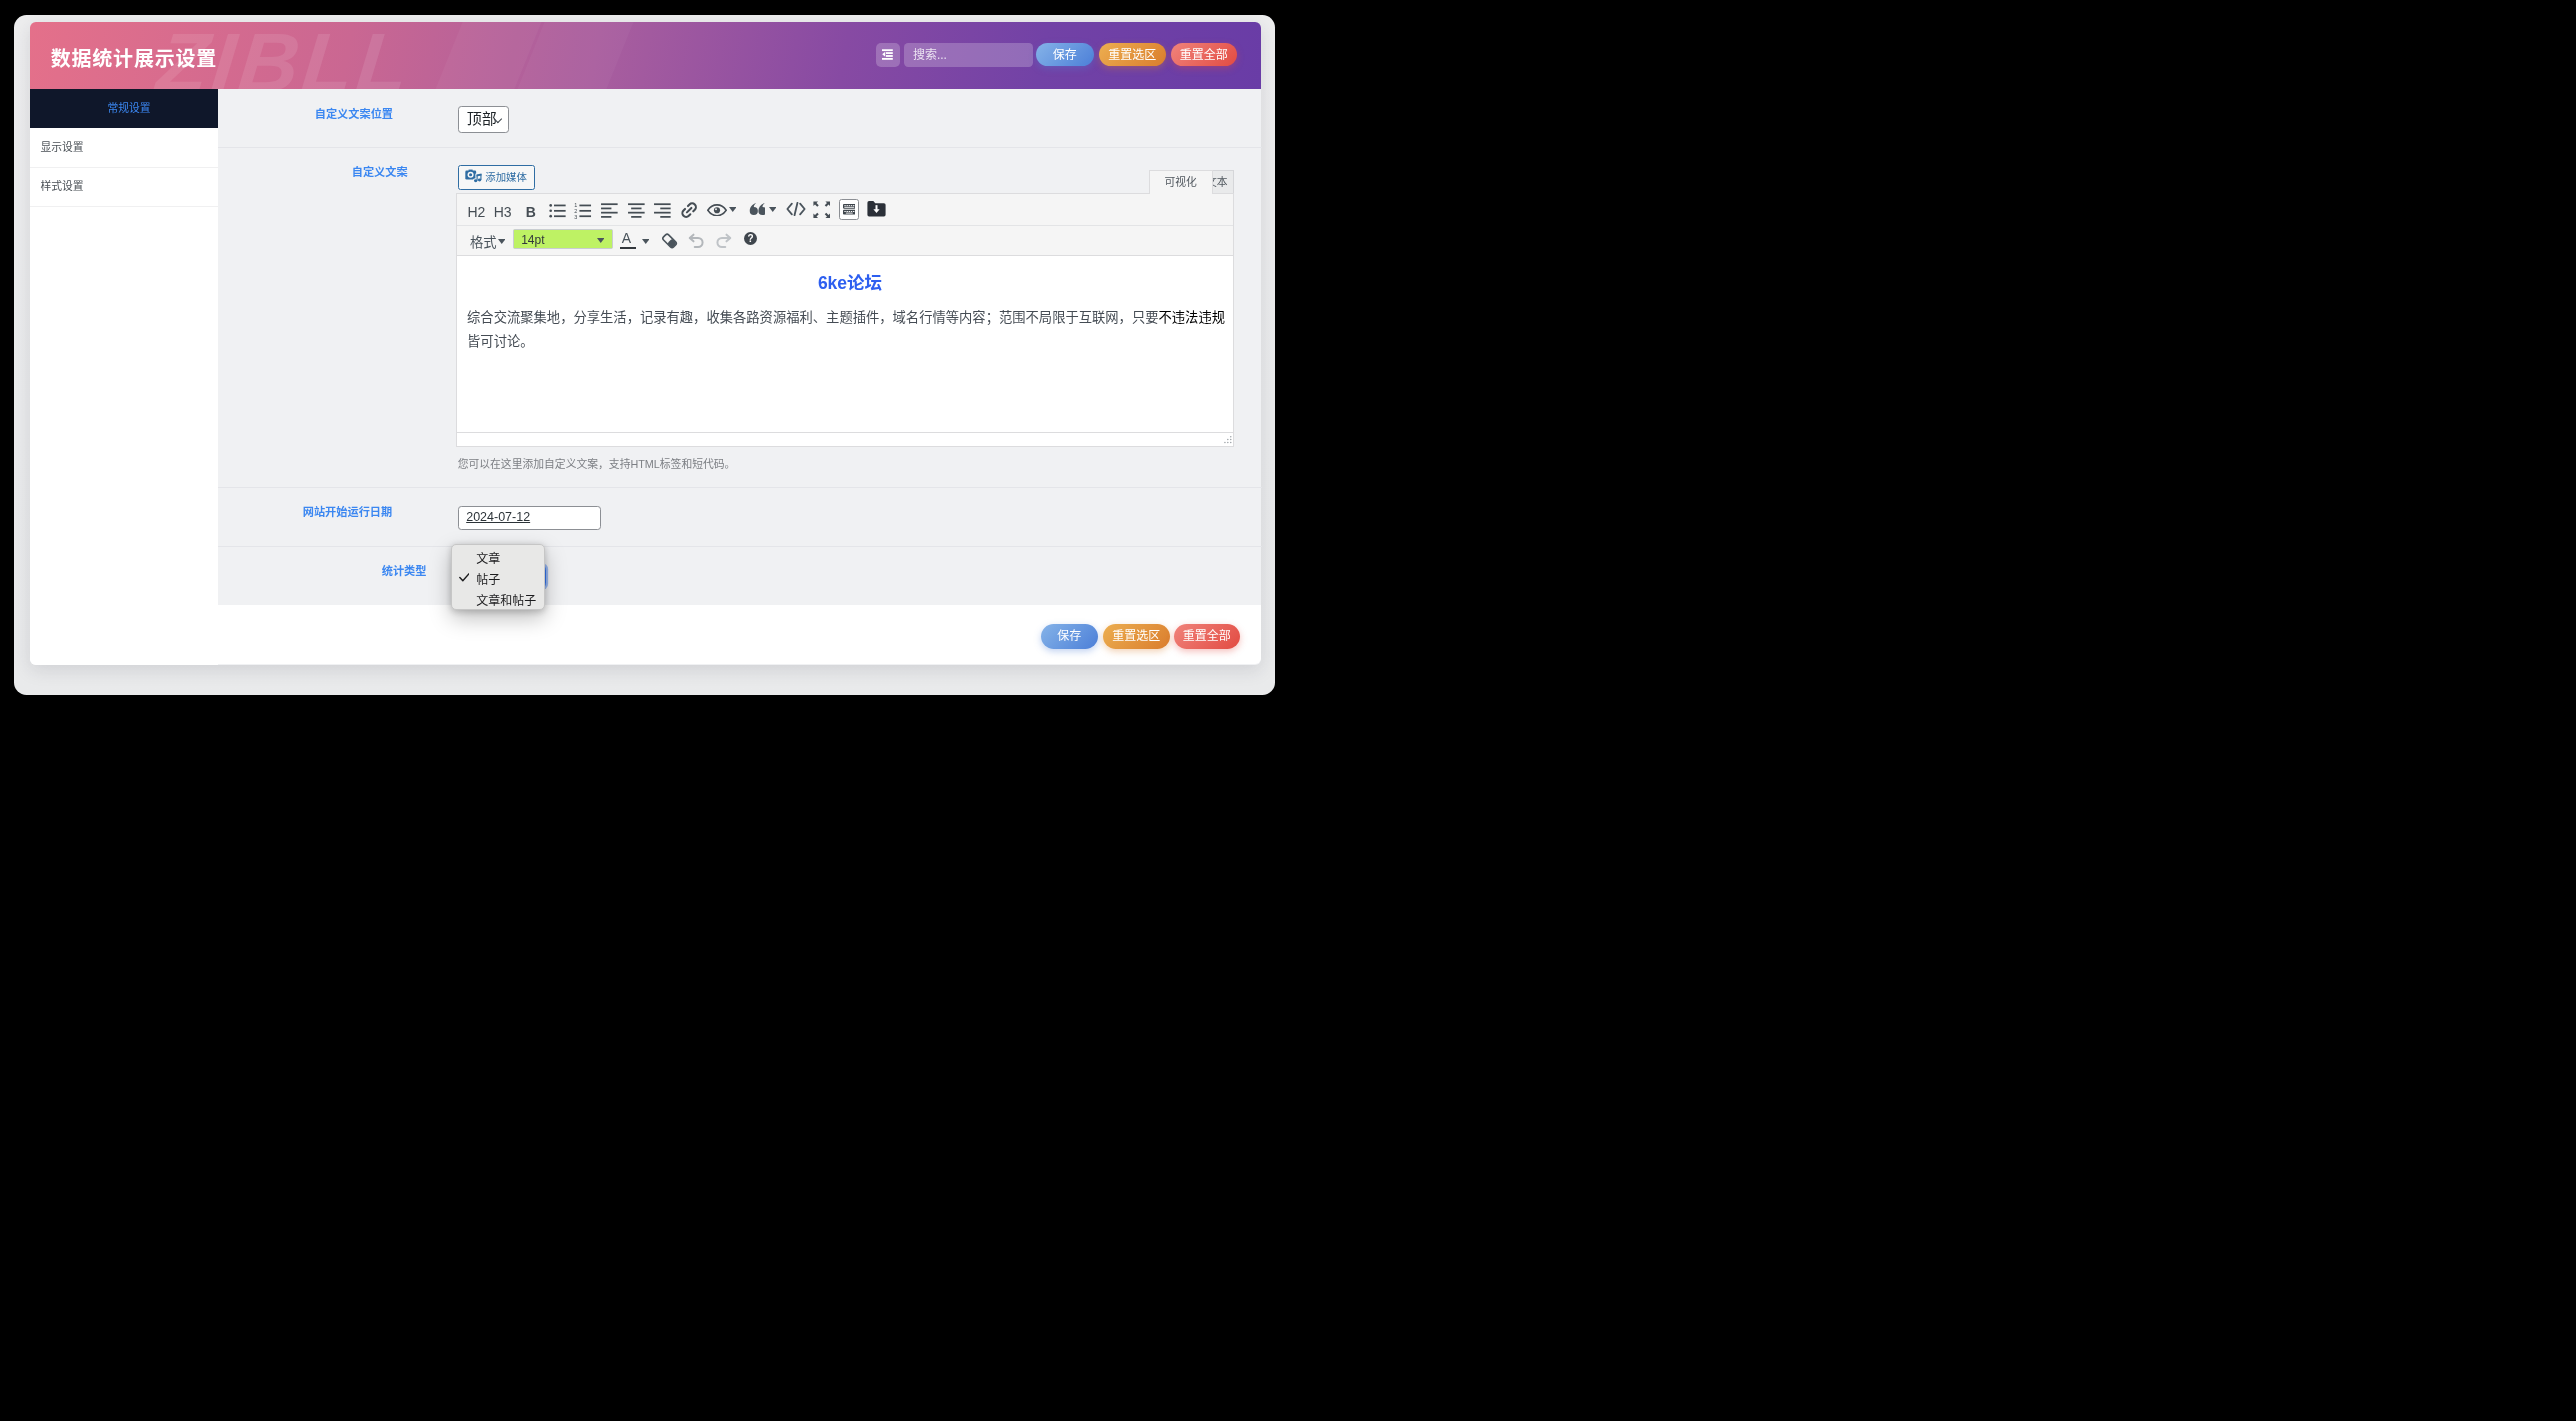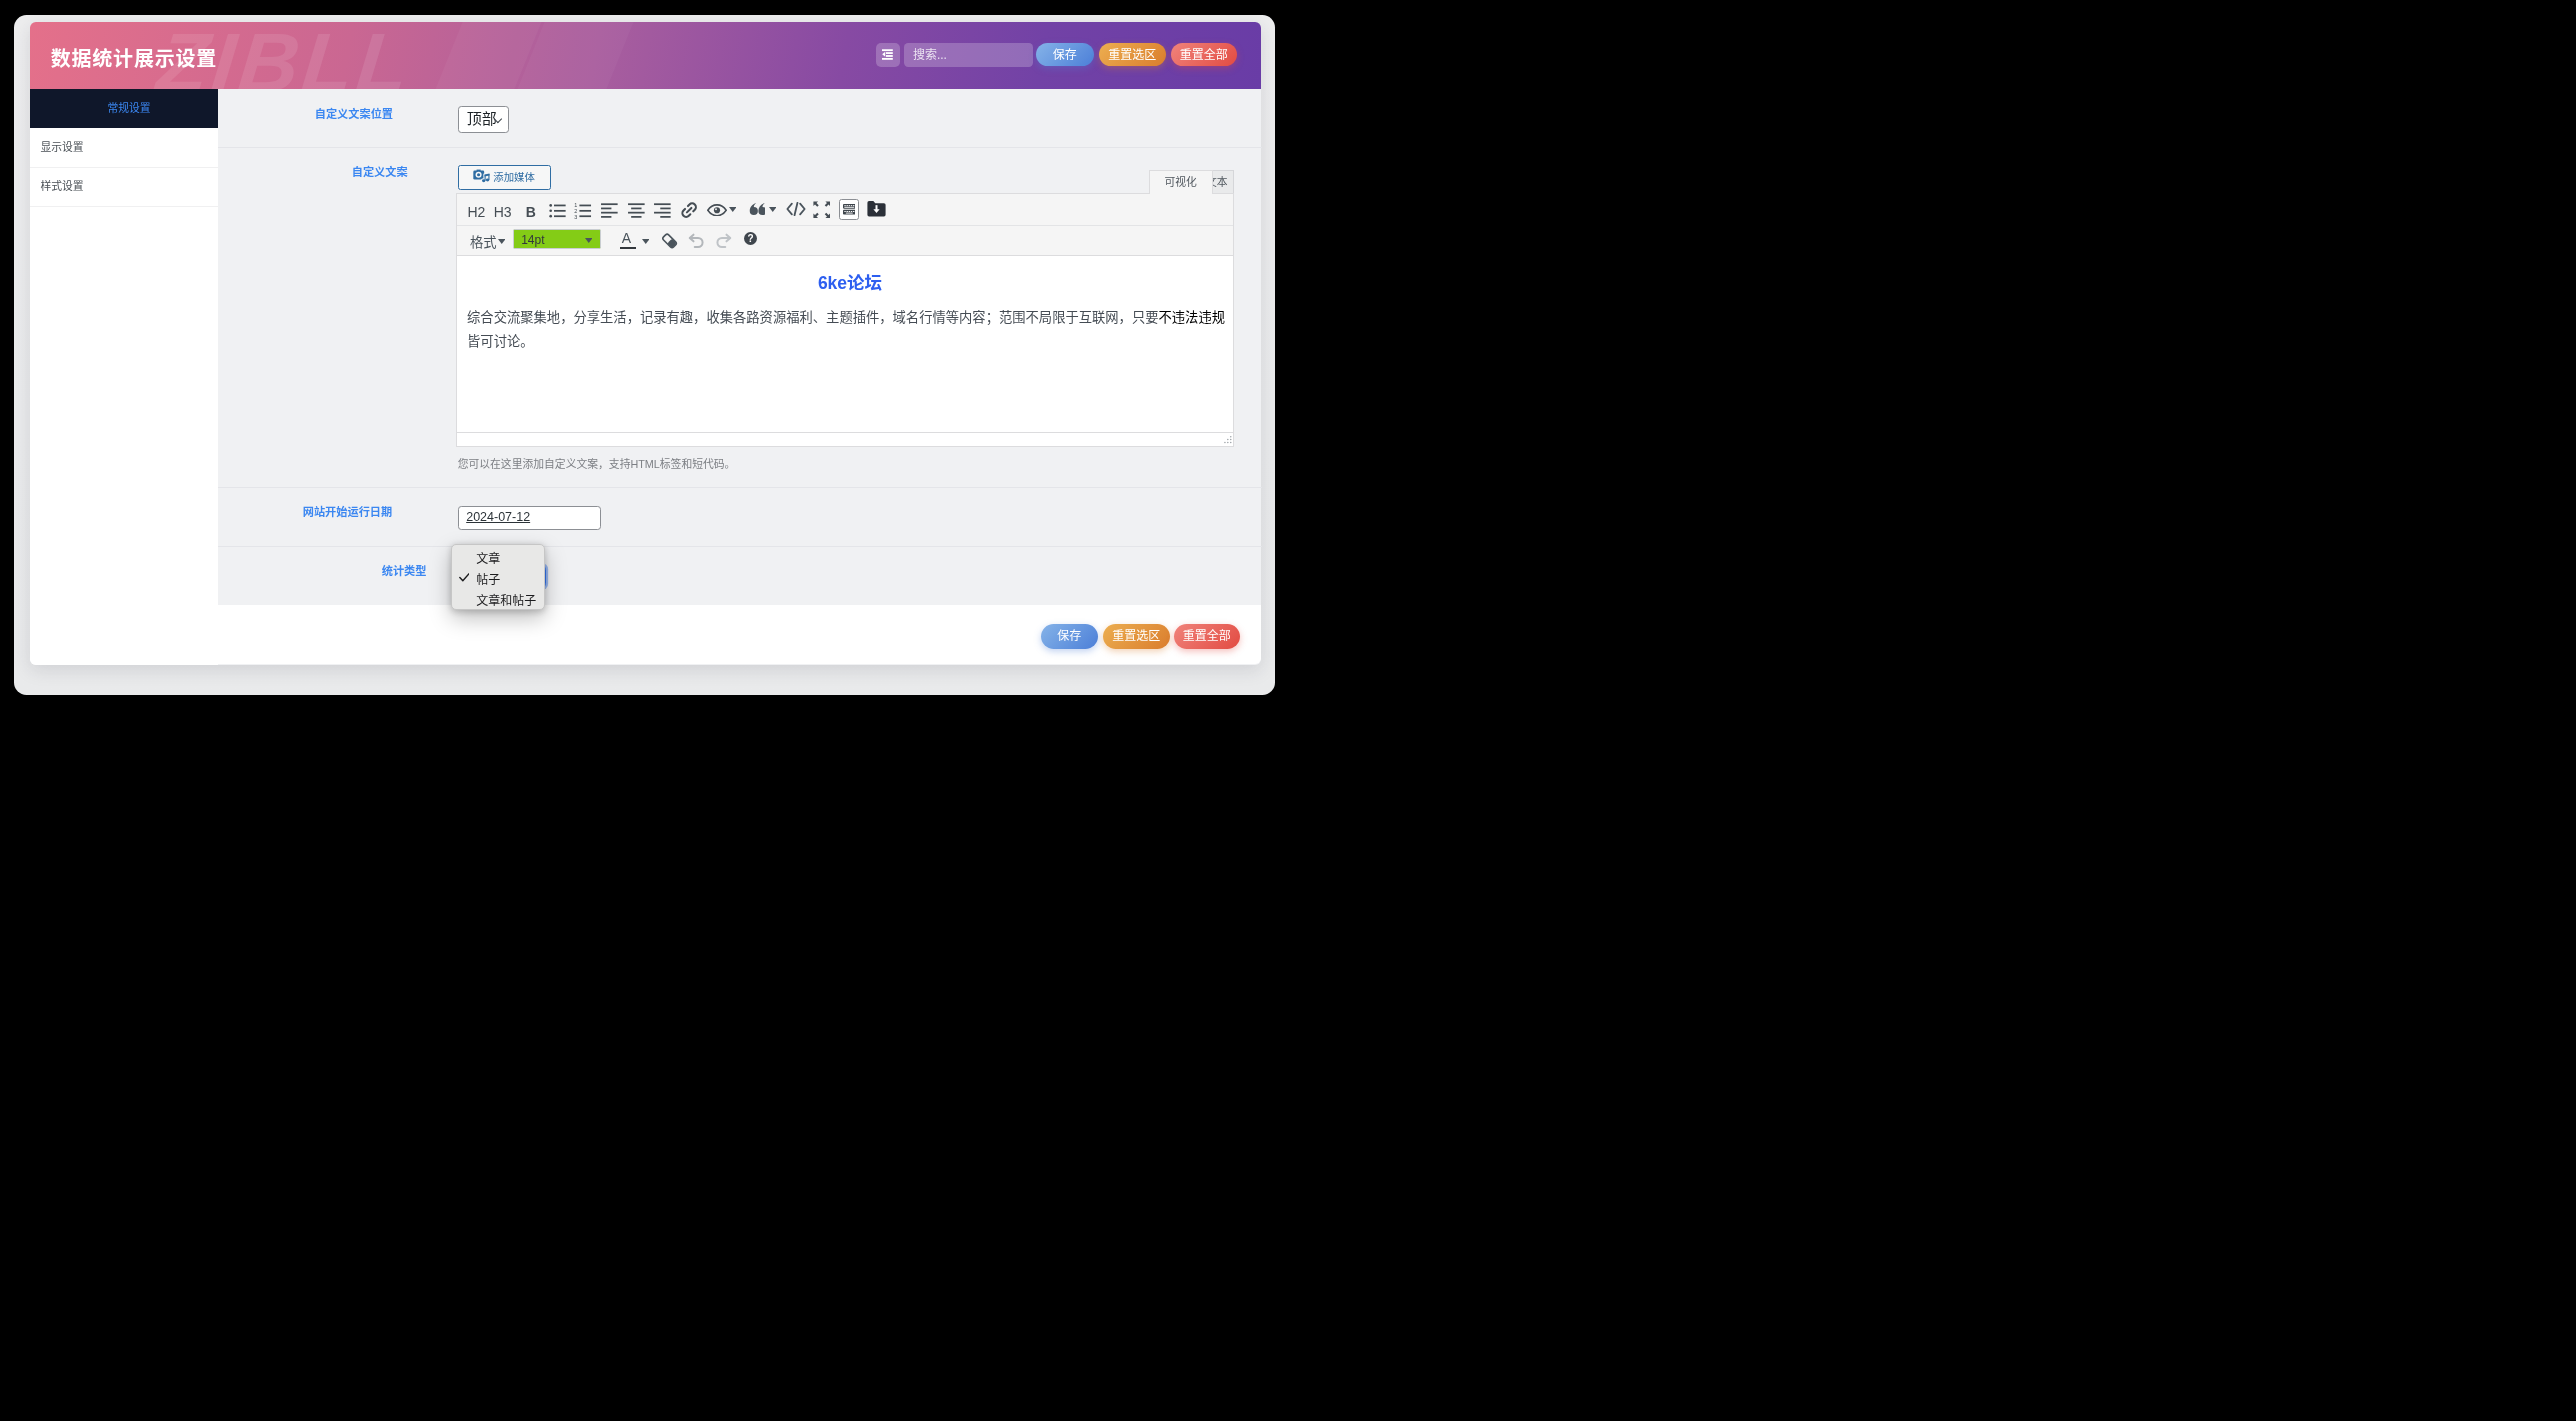"添加媒体" .mediabtn { width: 93px -> 77px }
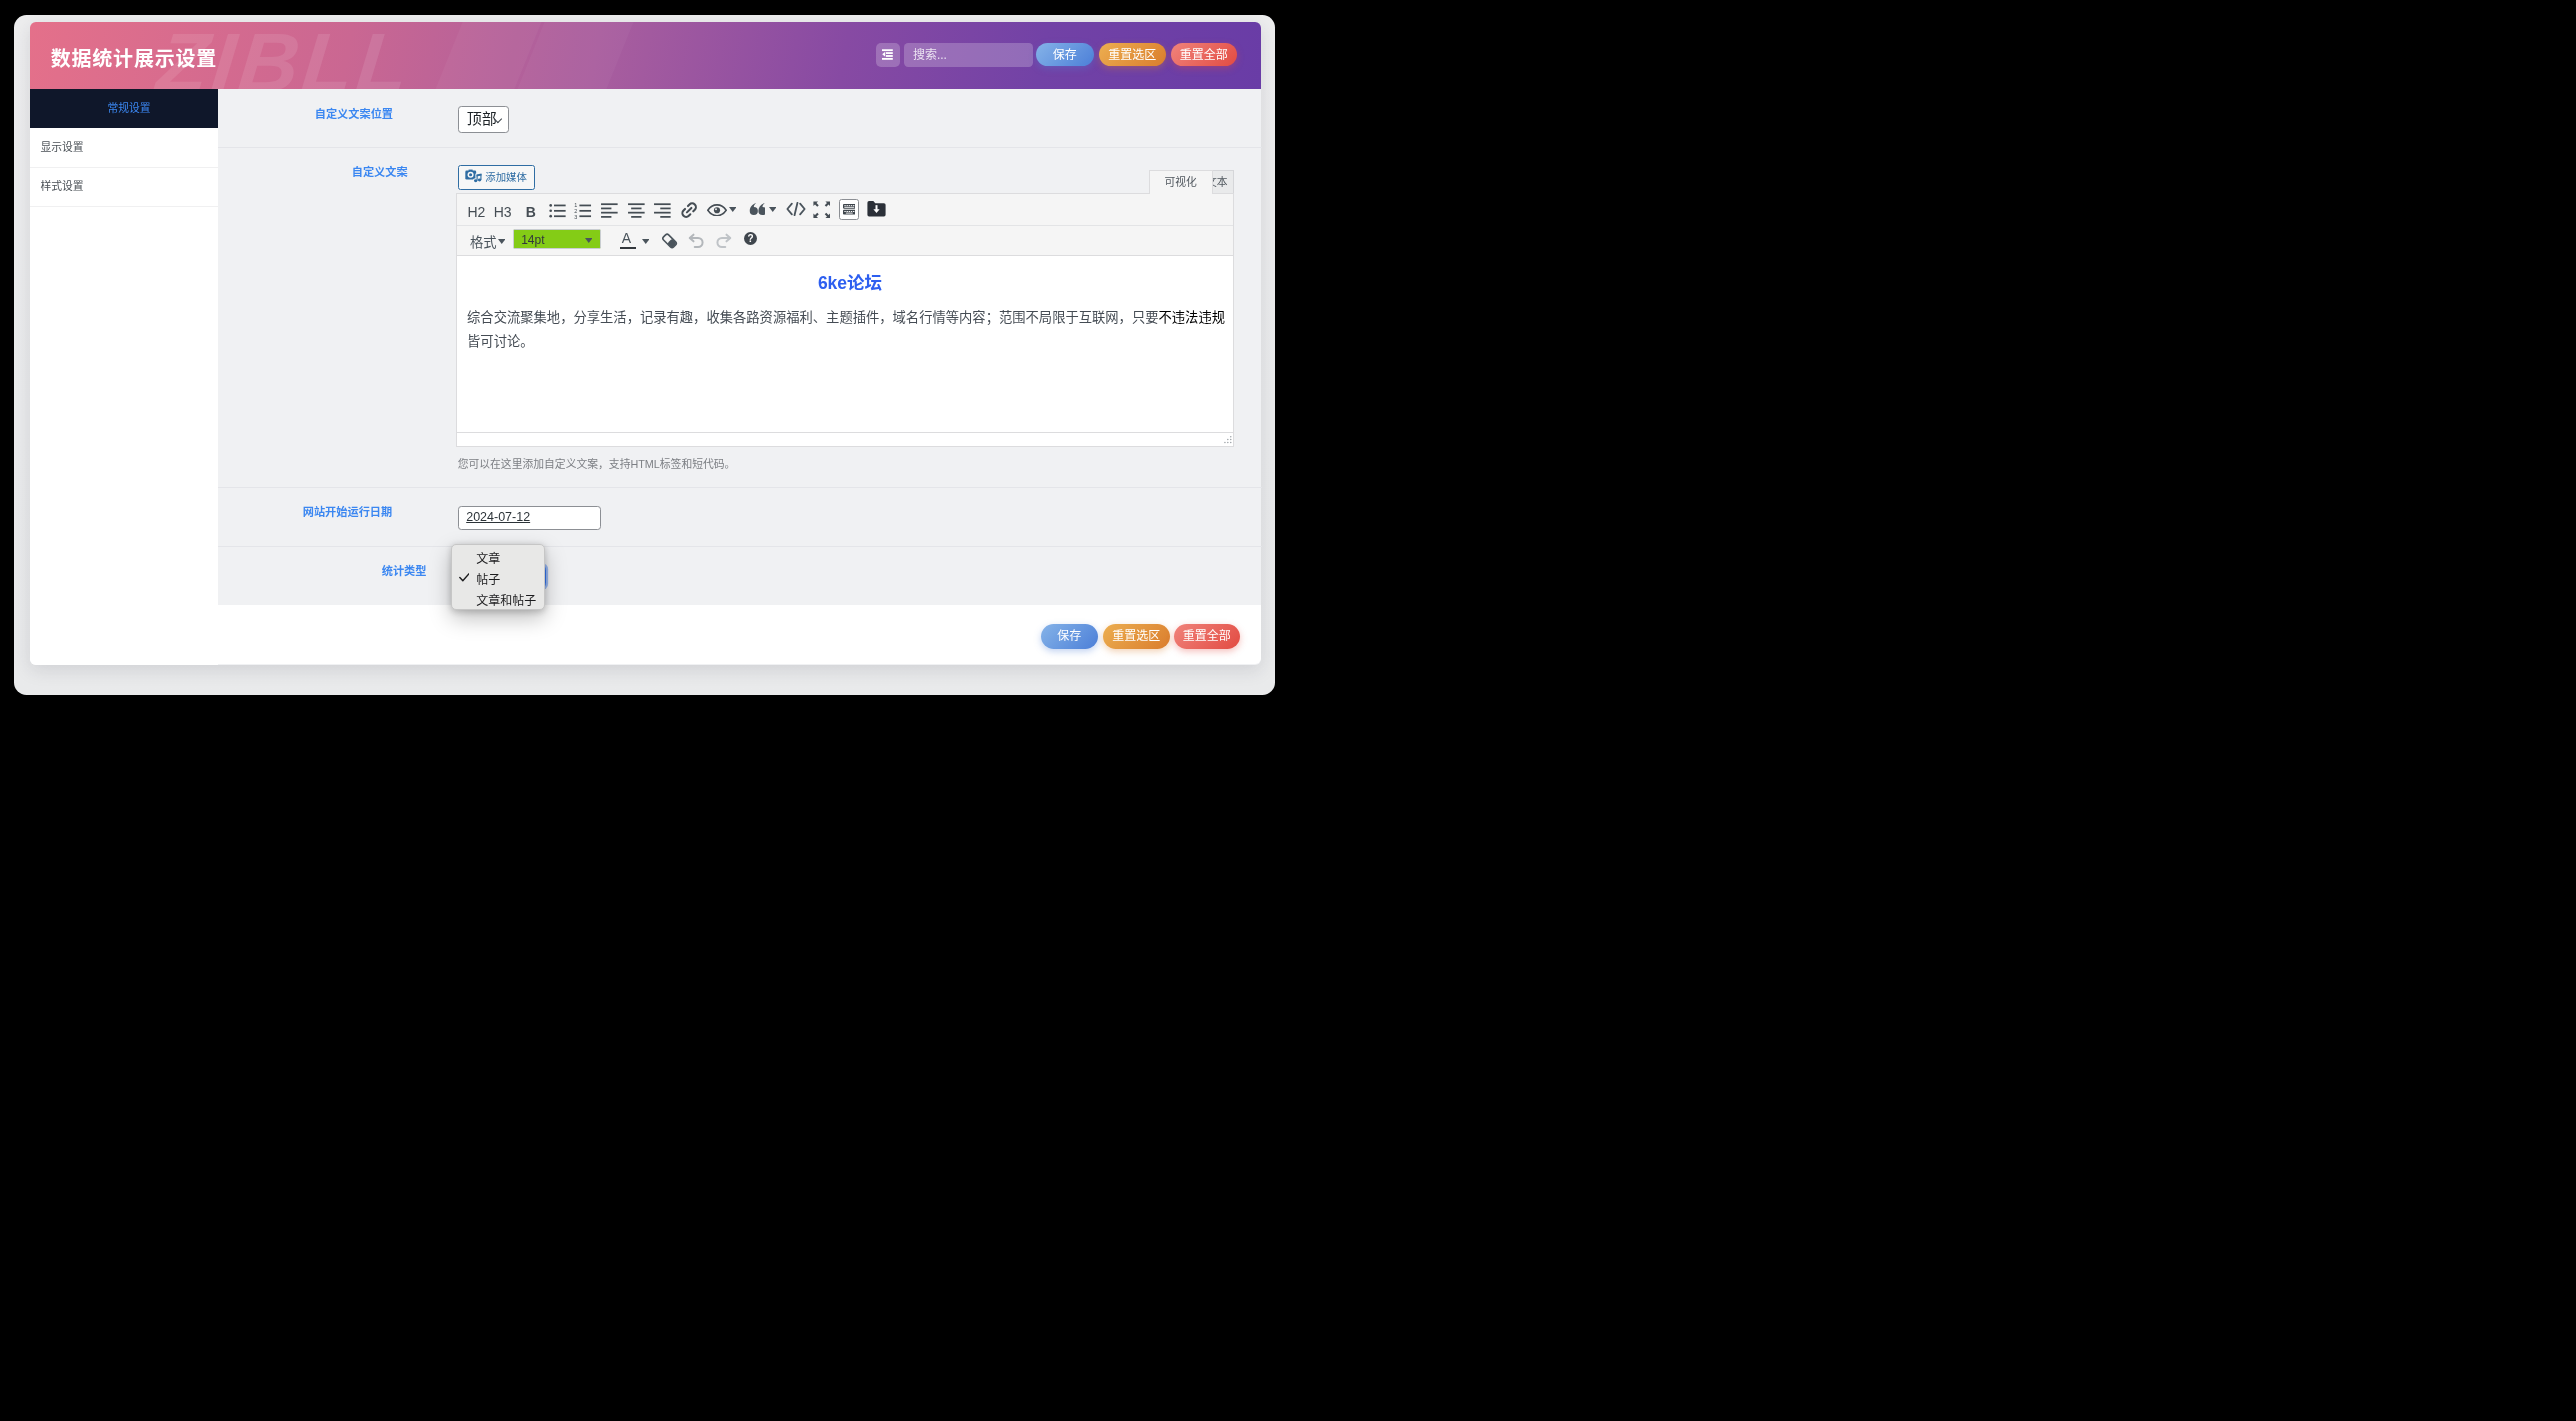"14pt" div.ti { background: #84cc16 -> #bef264; width: 88px -> 100px }
